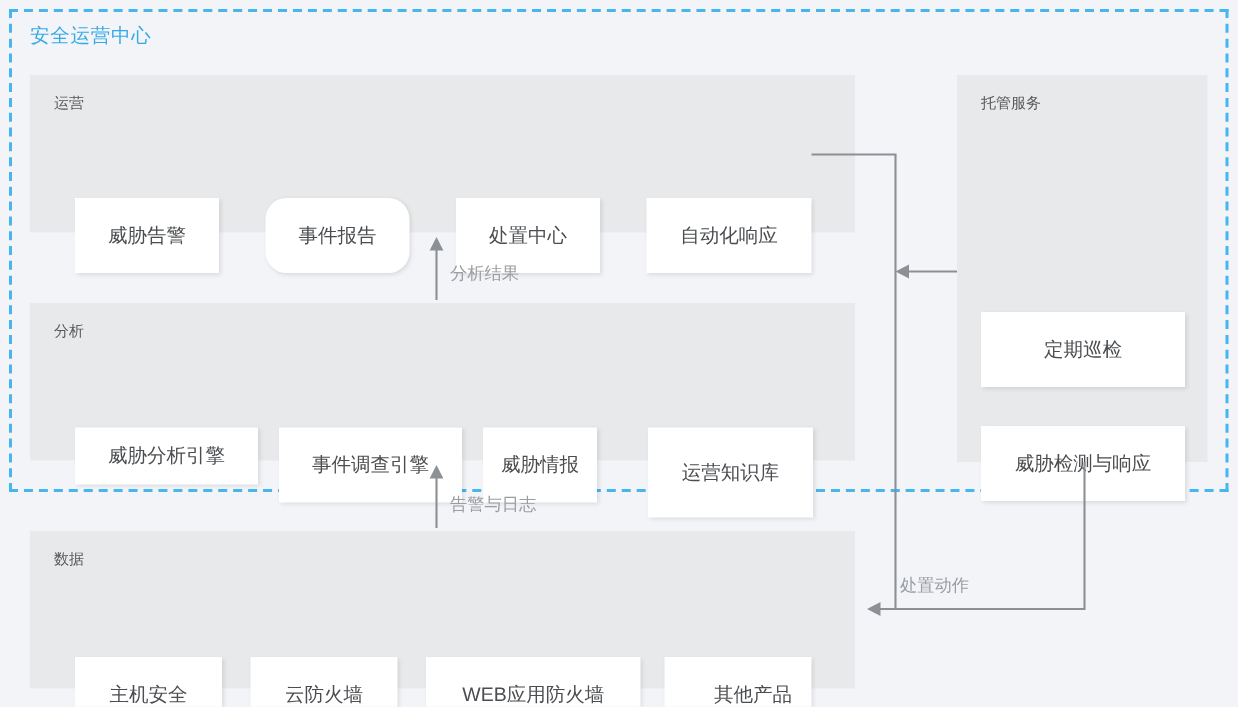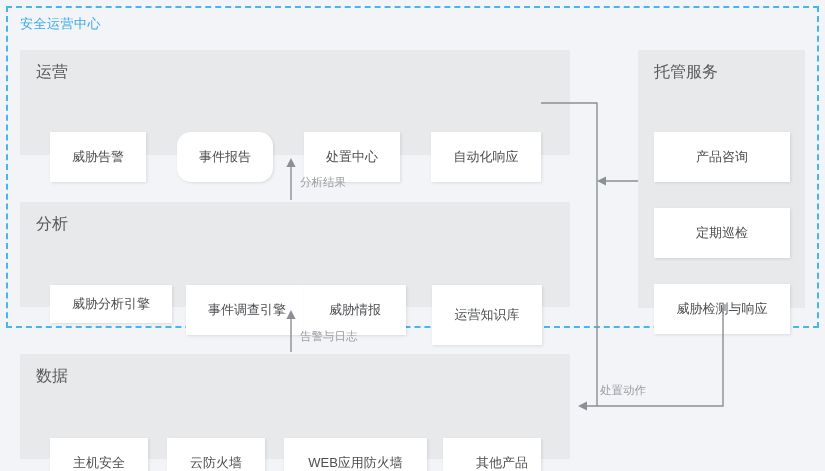"运营" .panel-title { font-size: 16px -> 10px }
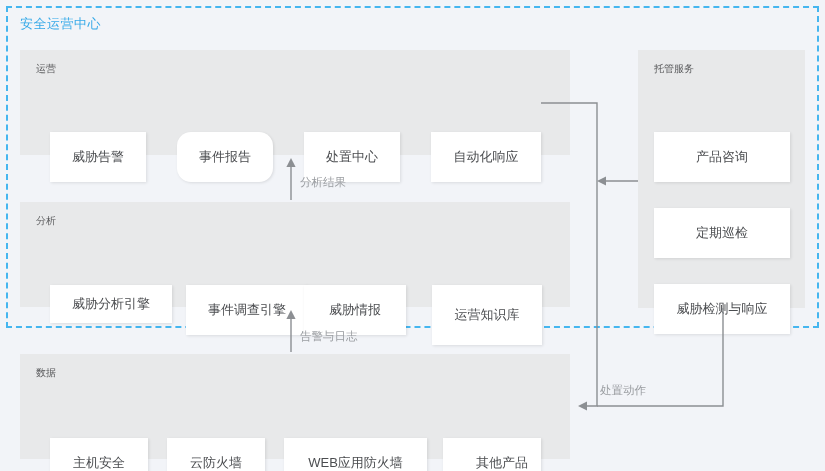"产品咨询" div.card { html: <div>产品咨询</div> -> none }
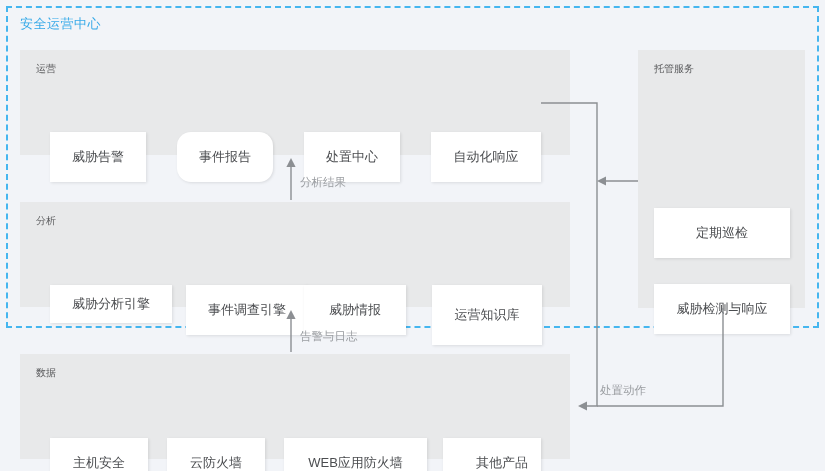"威胁情报" div.card { left: 304px -> 322px; width: 102px -> 76px }
